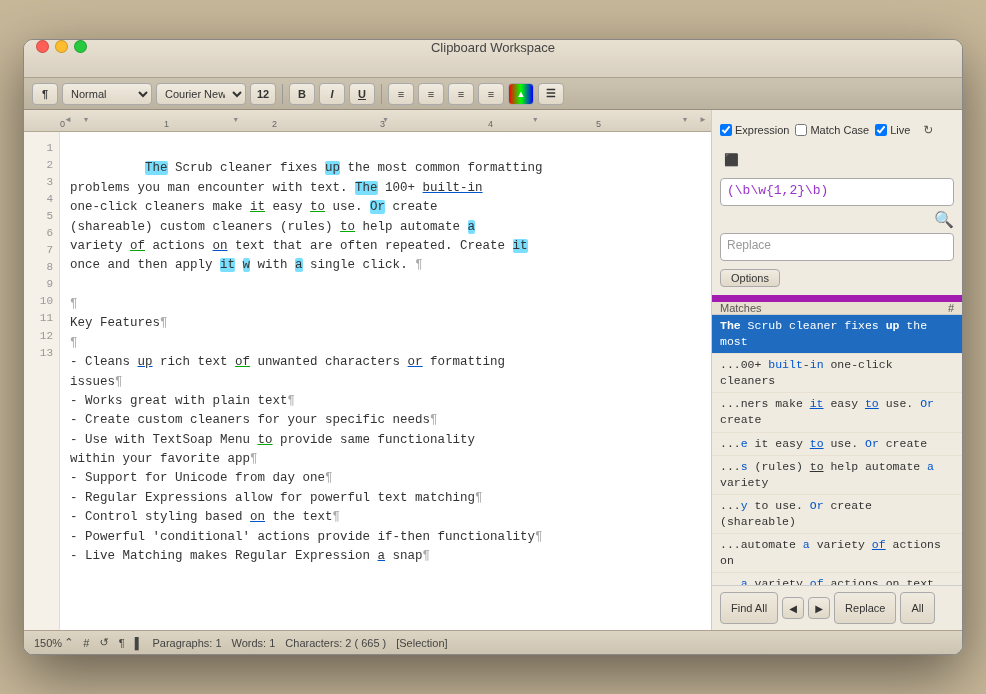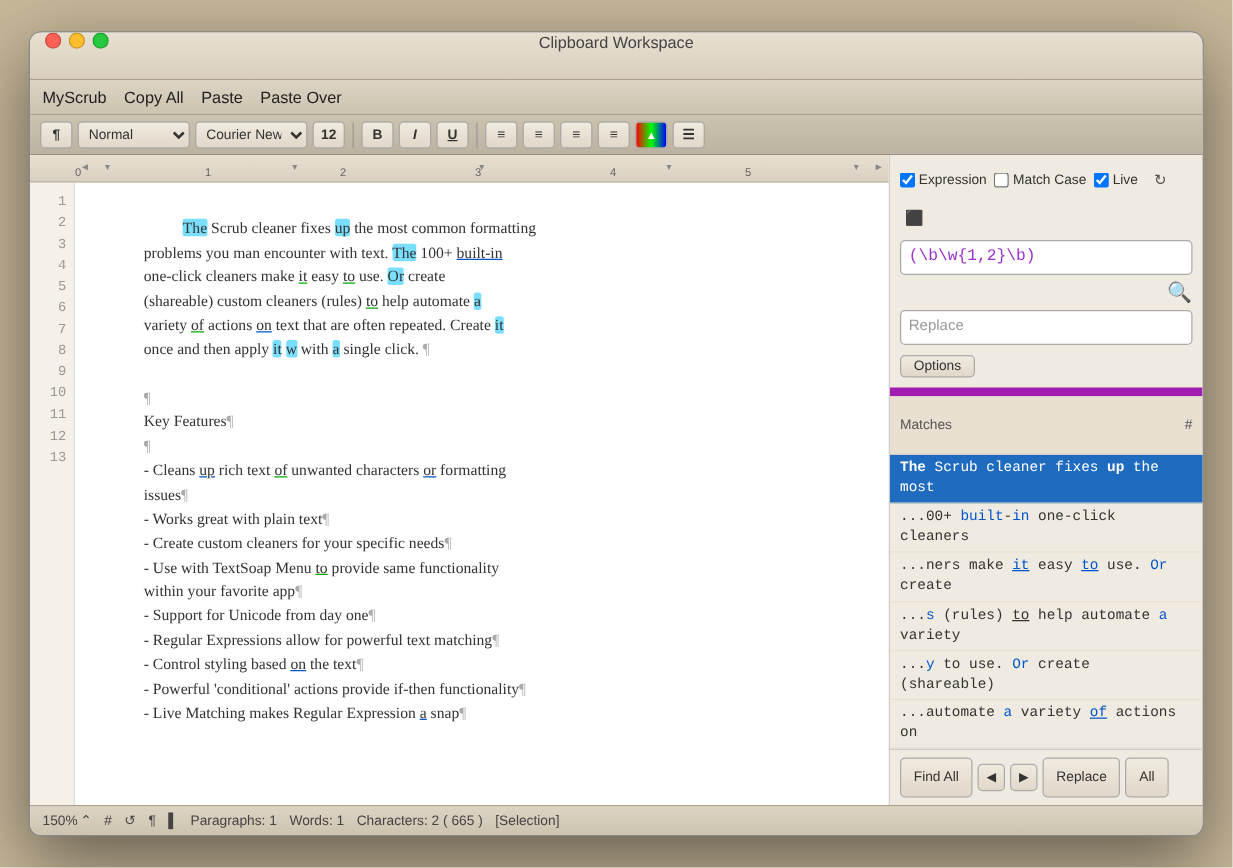"MyScrub" div.menu-bar { html: <div> <span>MyScrub</span> <span>Copy All</span> <span>Paste</span> <span>Paste Over</span> </div> -> none }
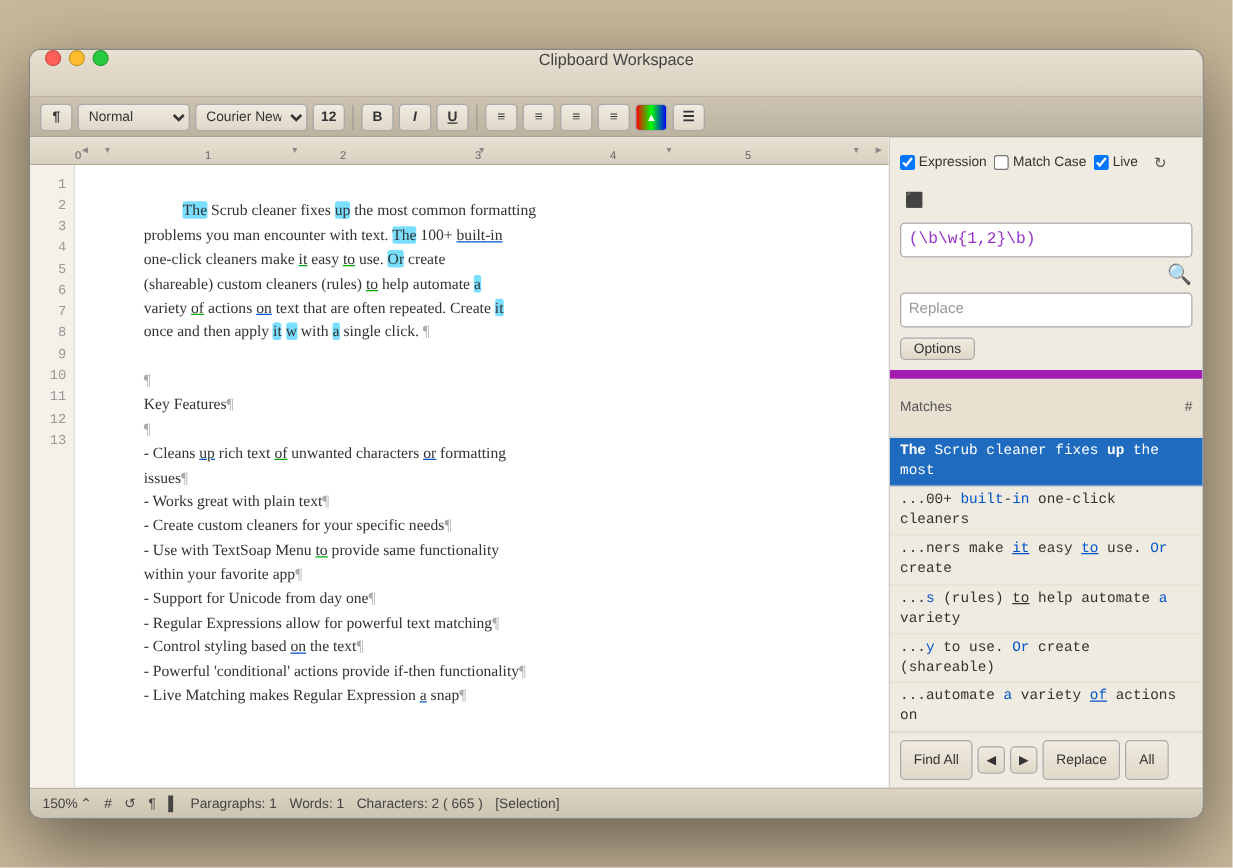"The Scrub cleaner fixes up the most common" .text-area { font-family: Liberation Serif, serif -> Liberation Mono, monospace; margin-left: 45px -> none }
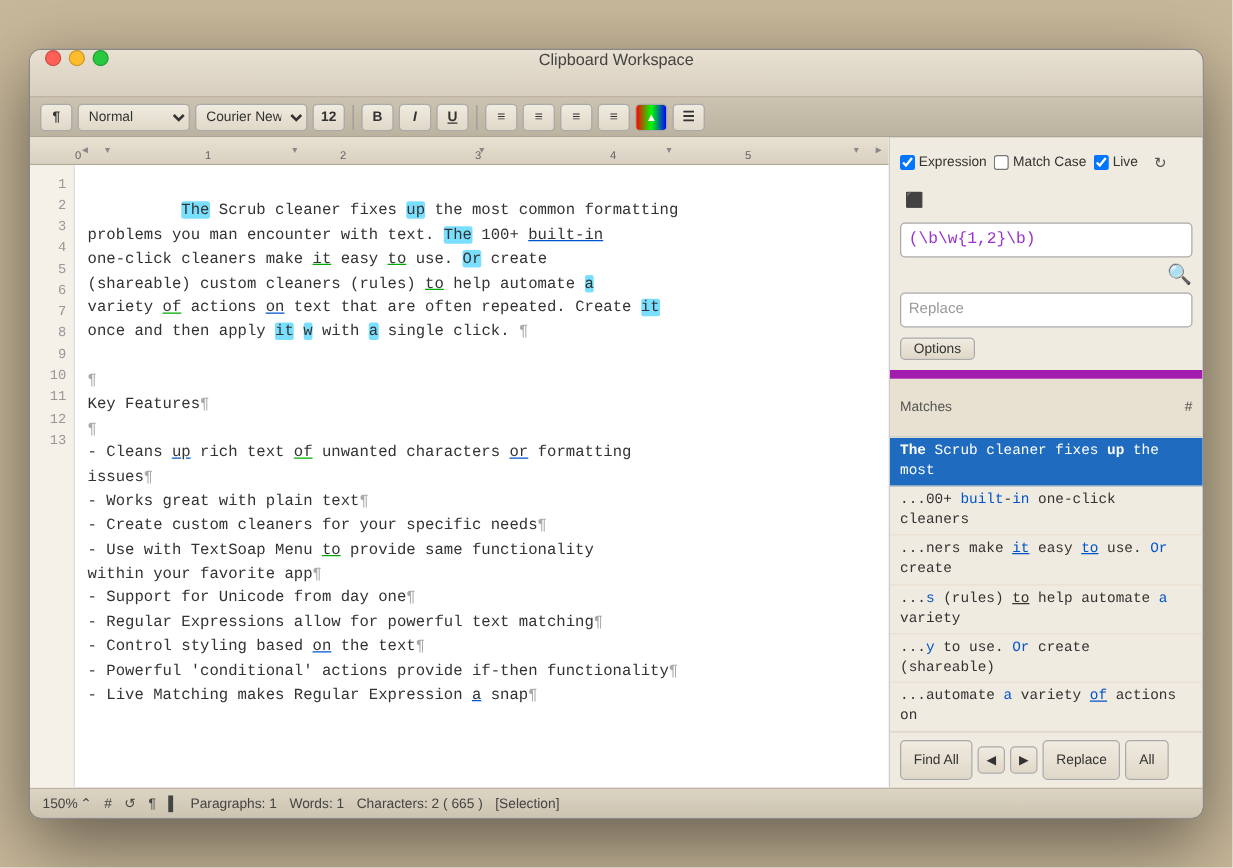"Matches" .matches-header { padding: 17px 8px -> 0 8px }
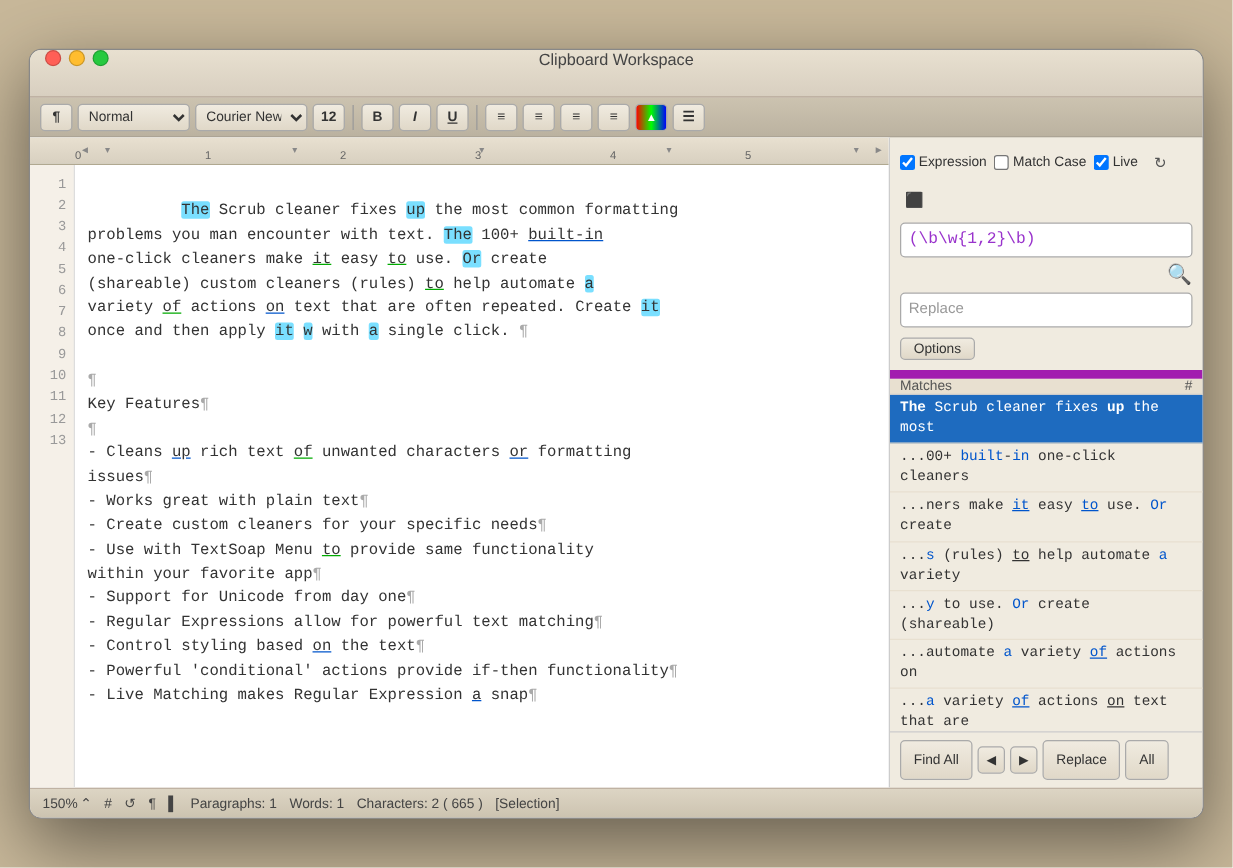"...e it easy to use." div.match-item { html: none -> <div> <span>...<span>e</span> it easy <span>to</span> use. <span>Or</span> create</span> </div> }
